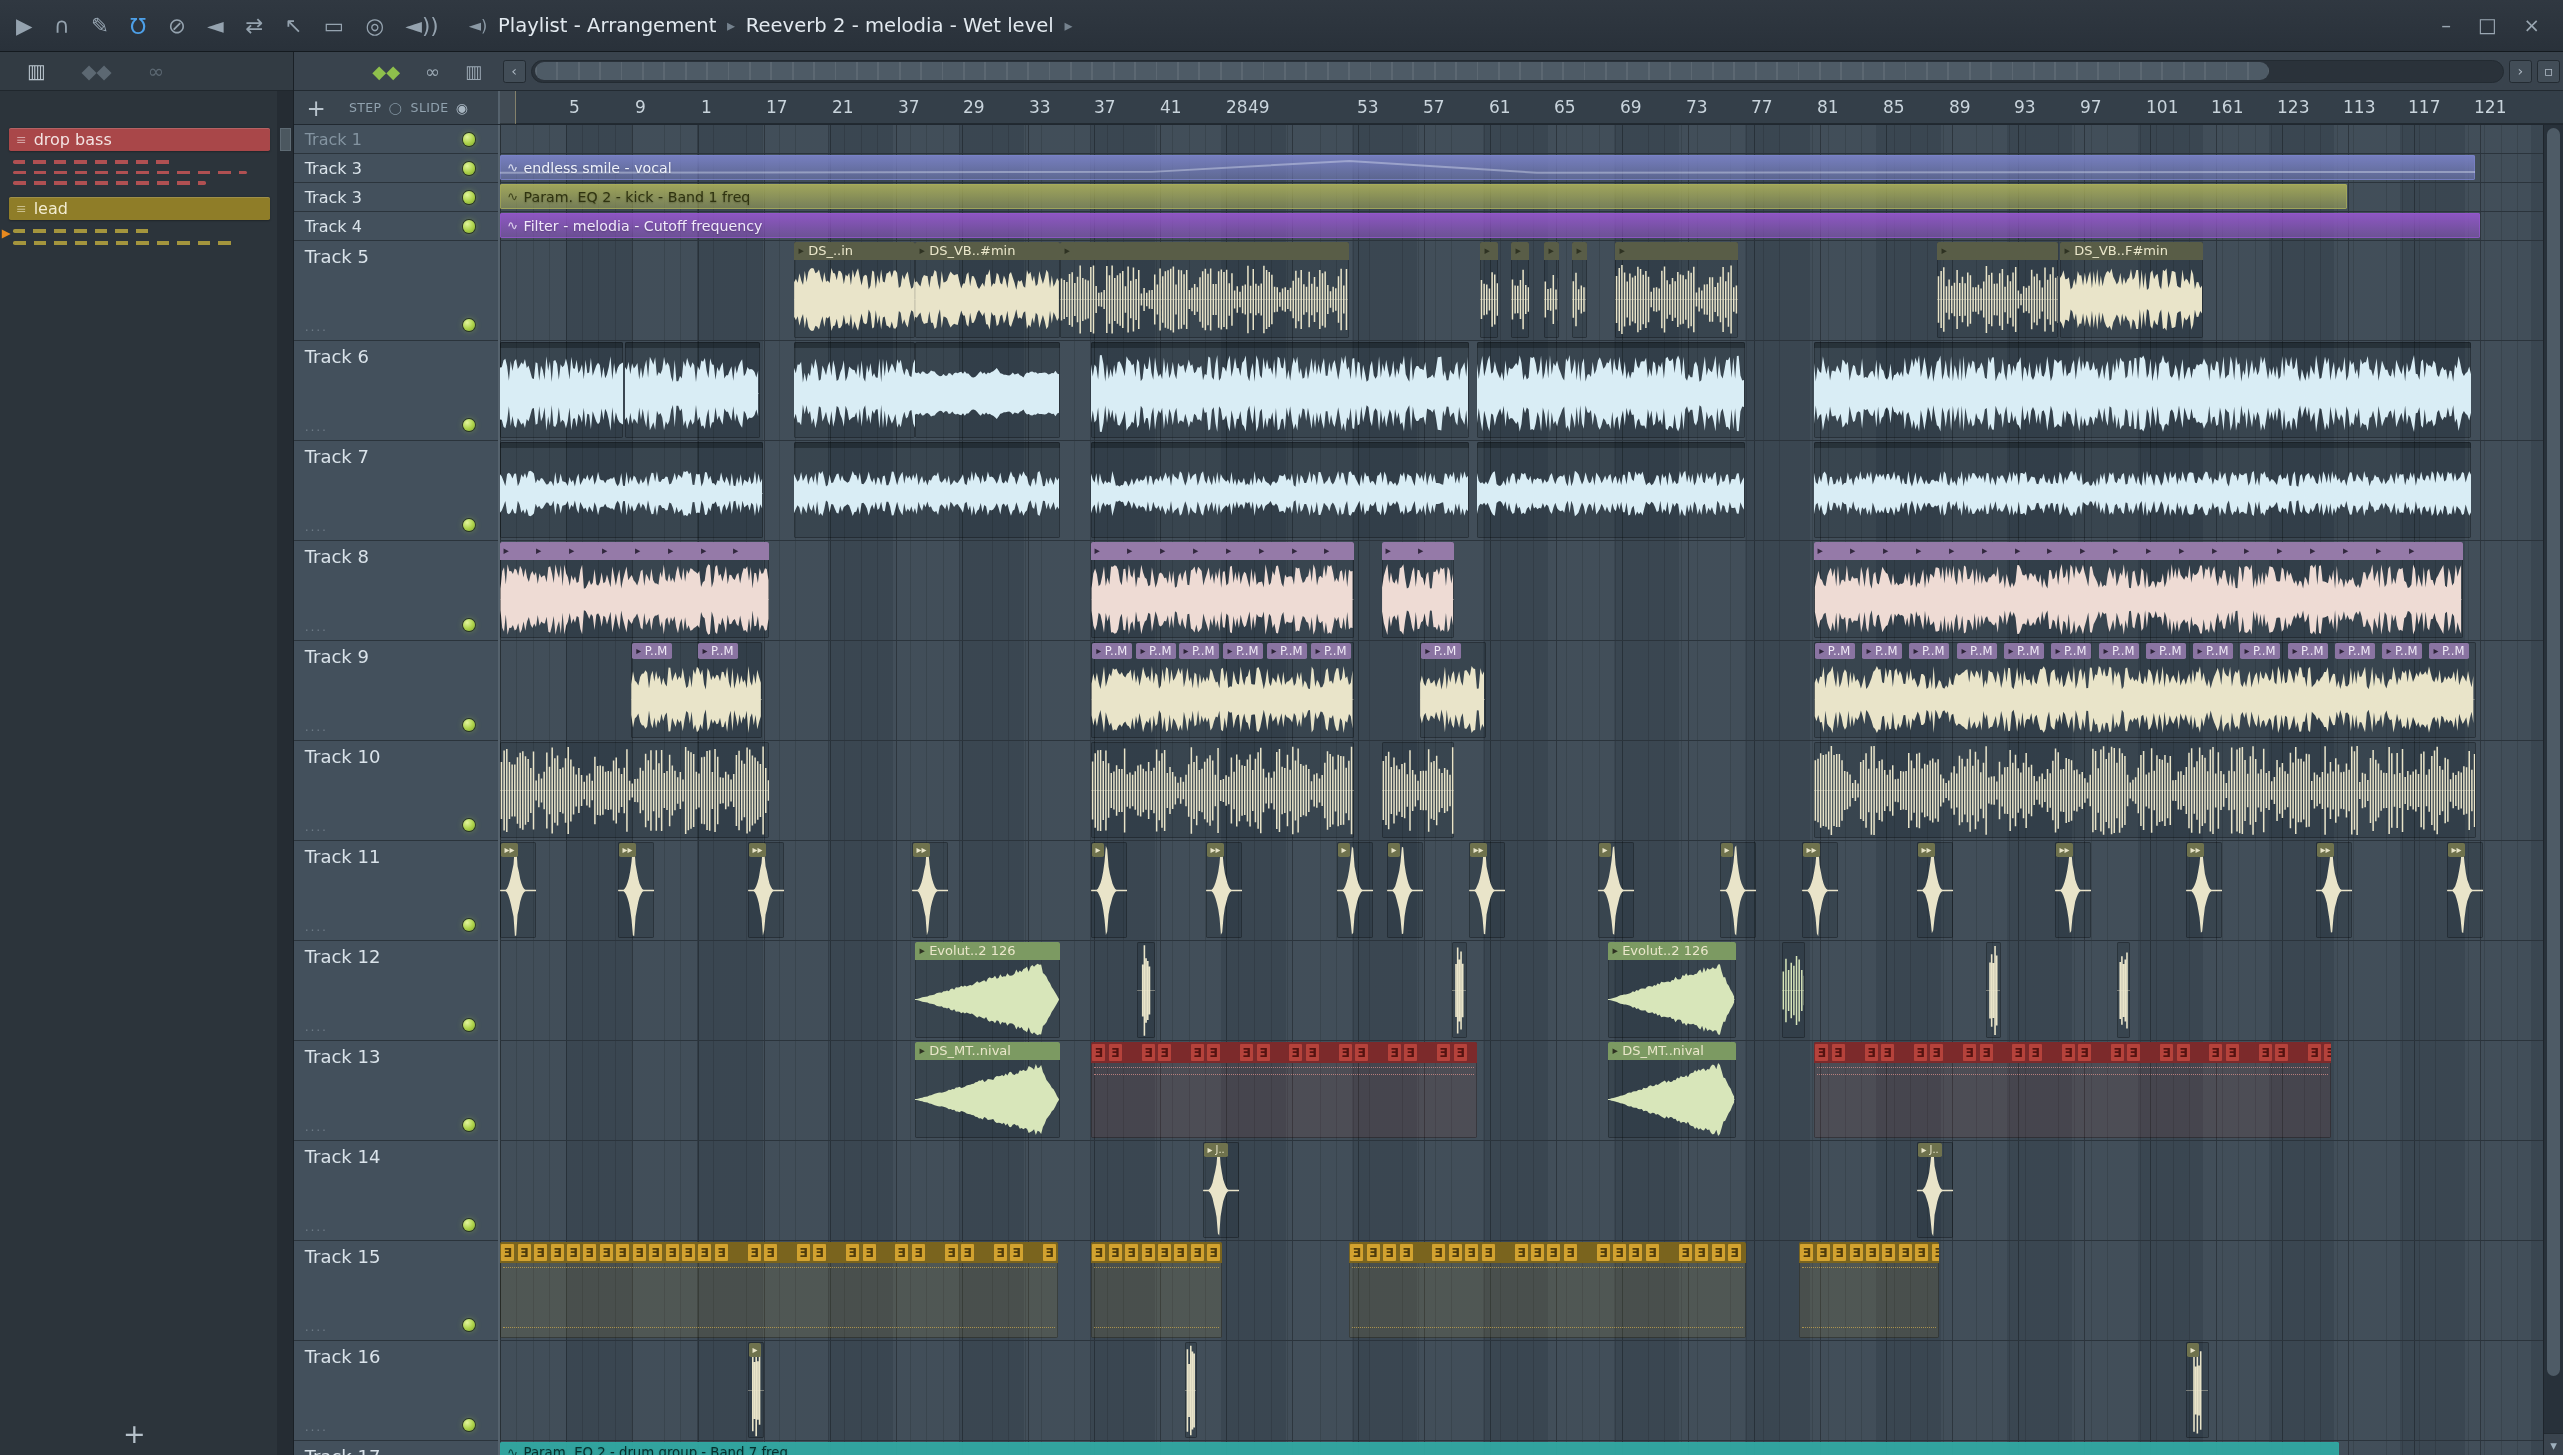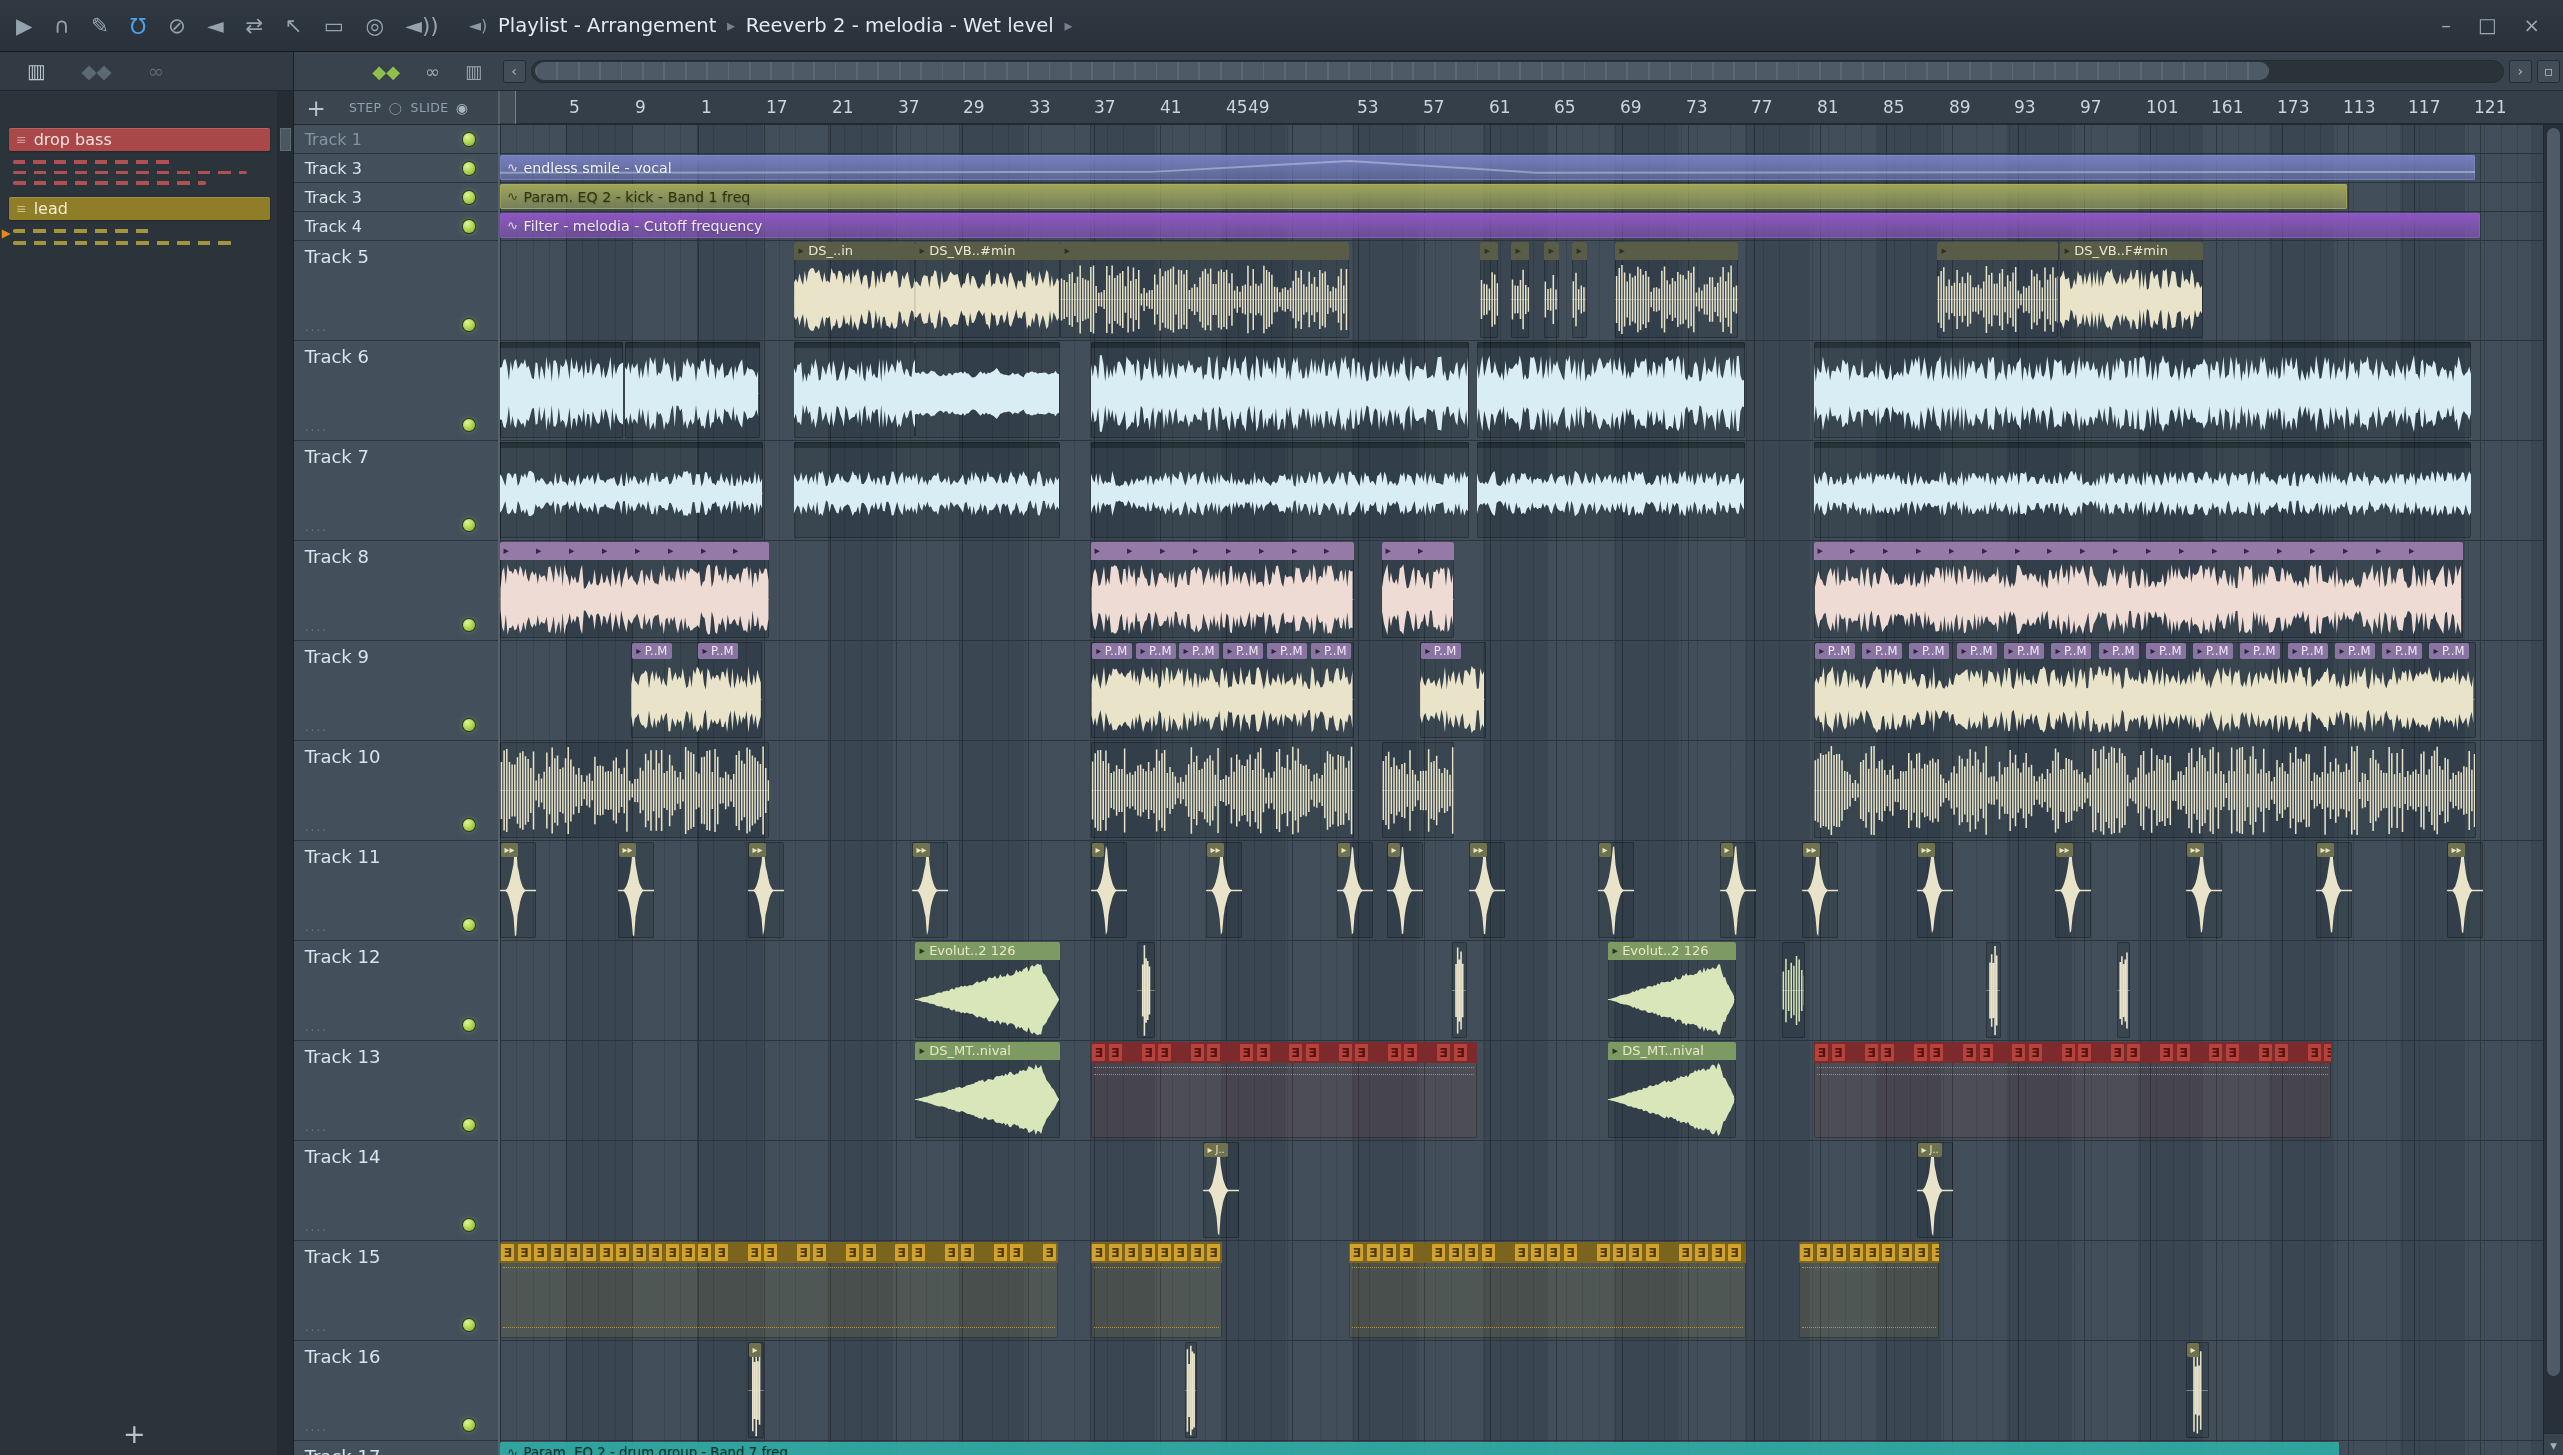"45" span.tick { text: 45 -> 28 }
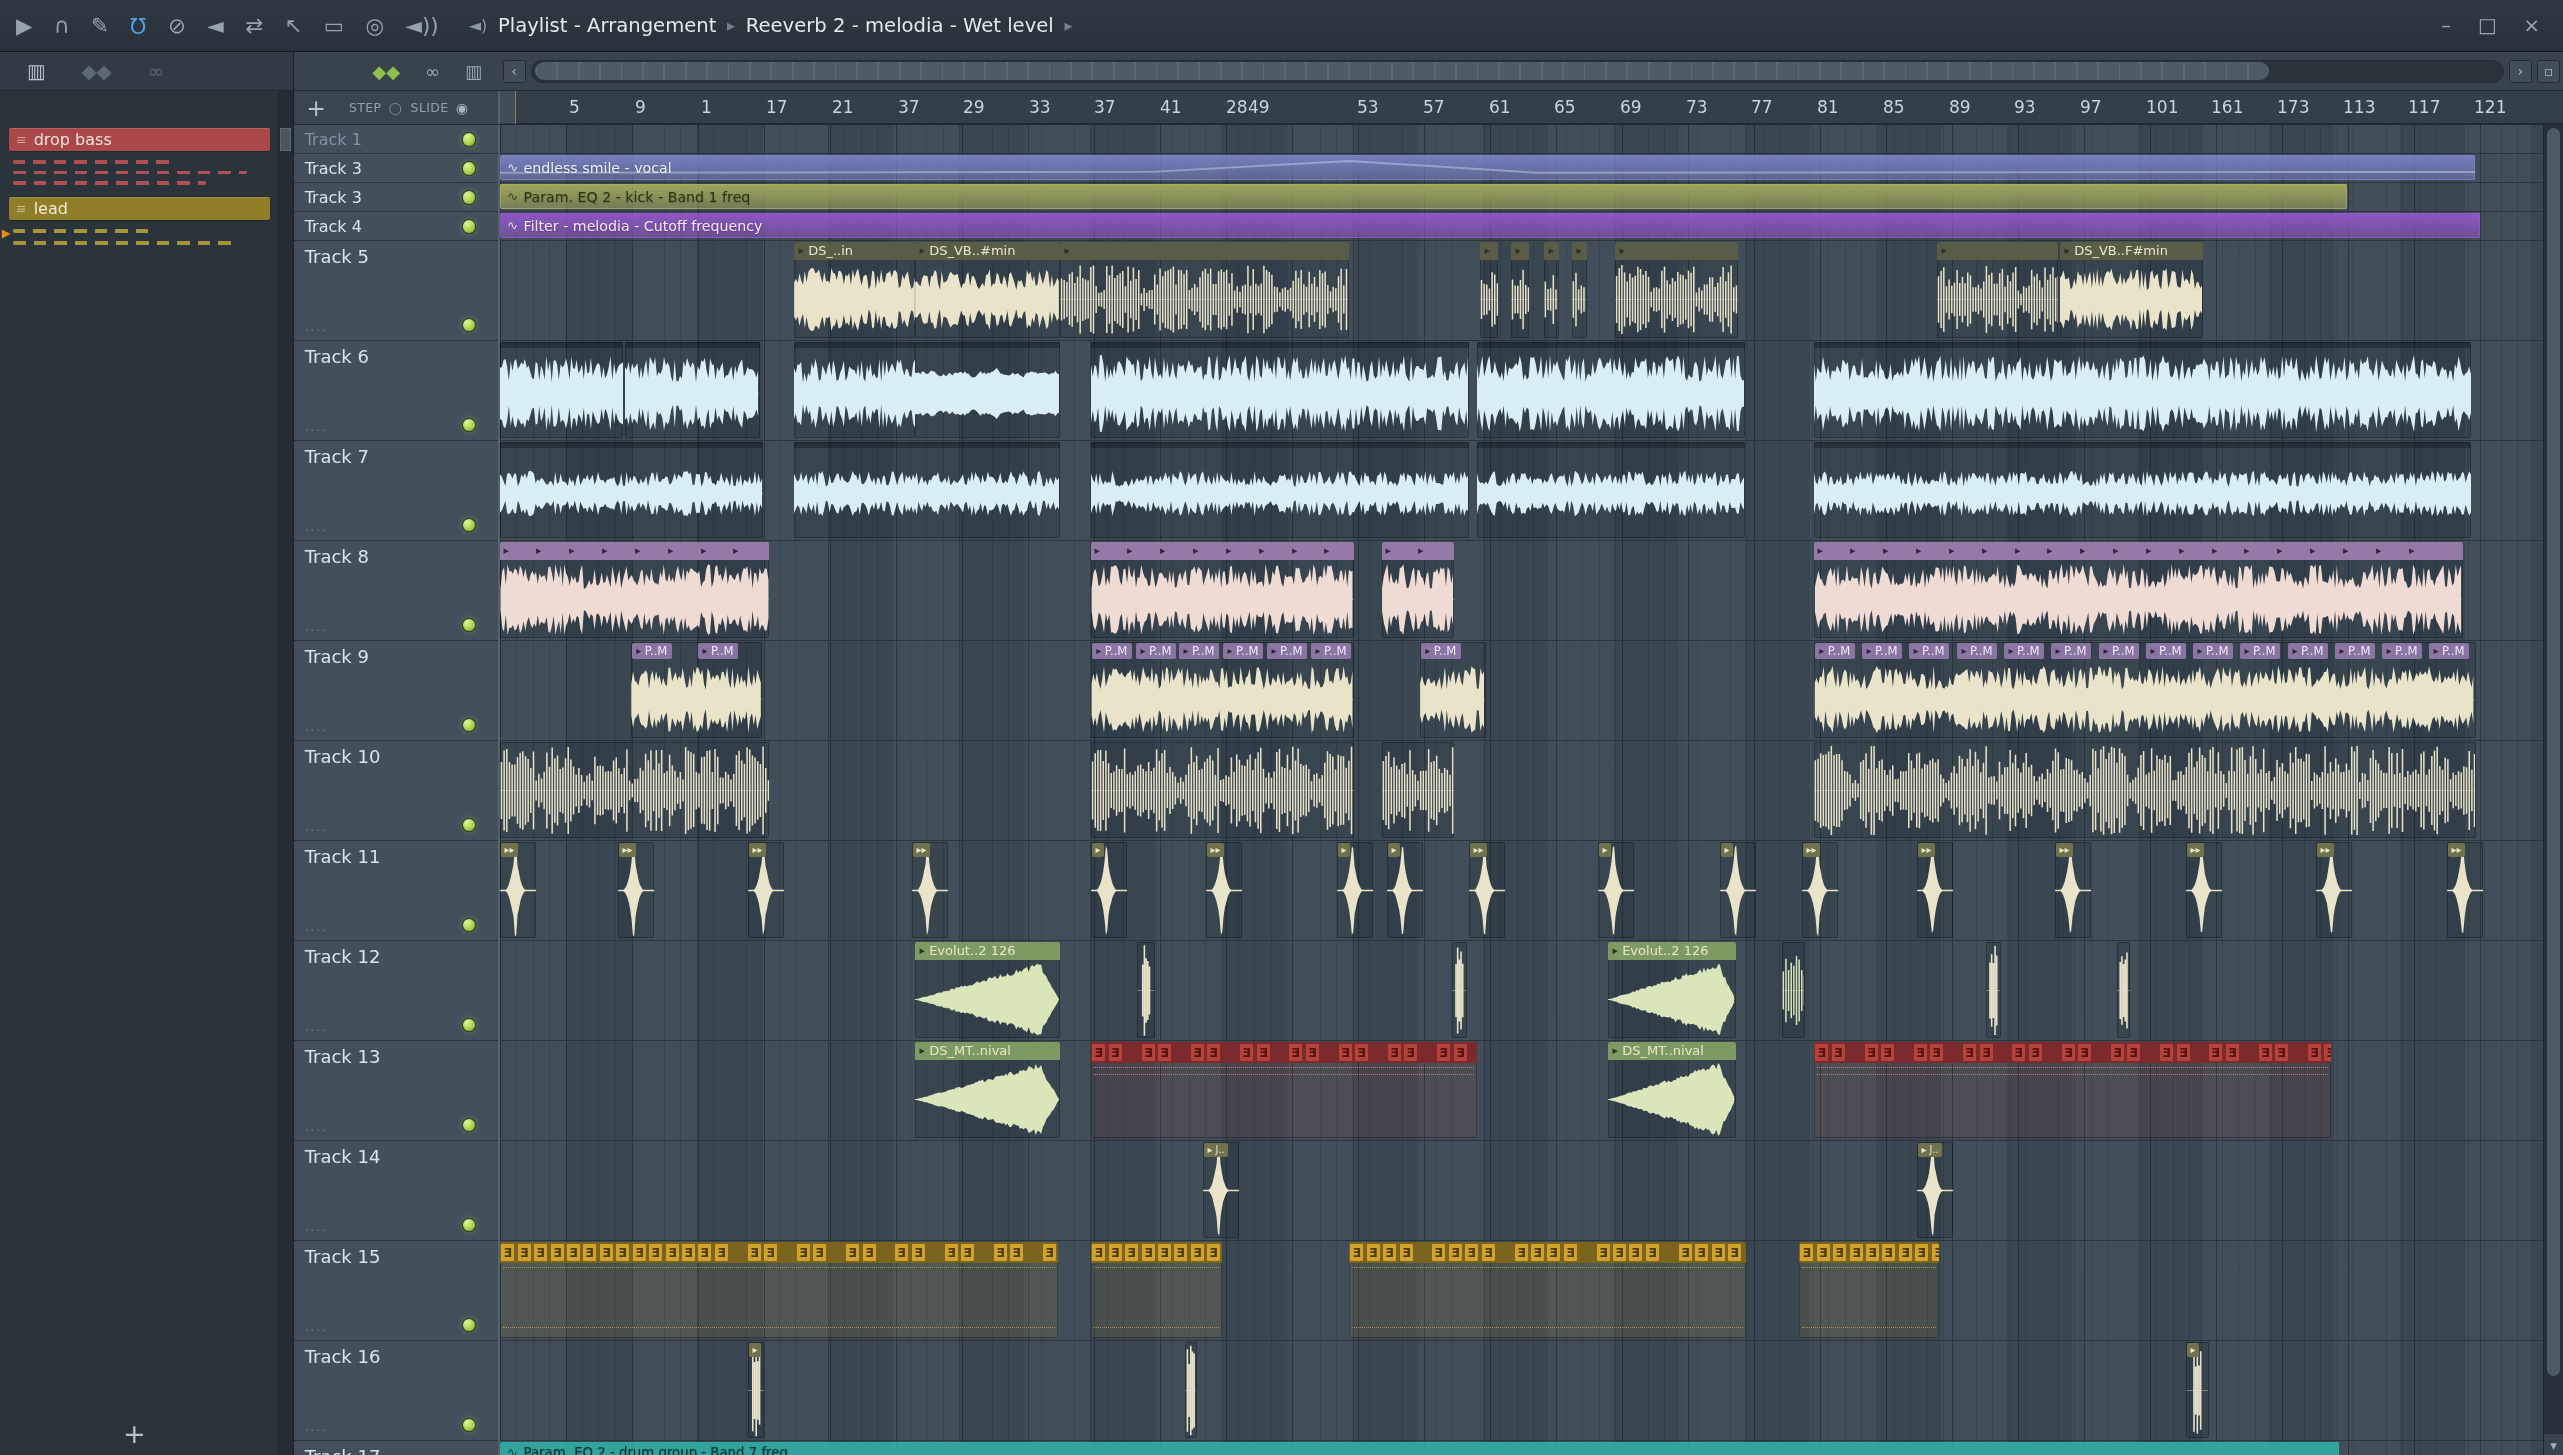"173" span.tick { text: 173 -> 123 }
